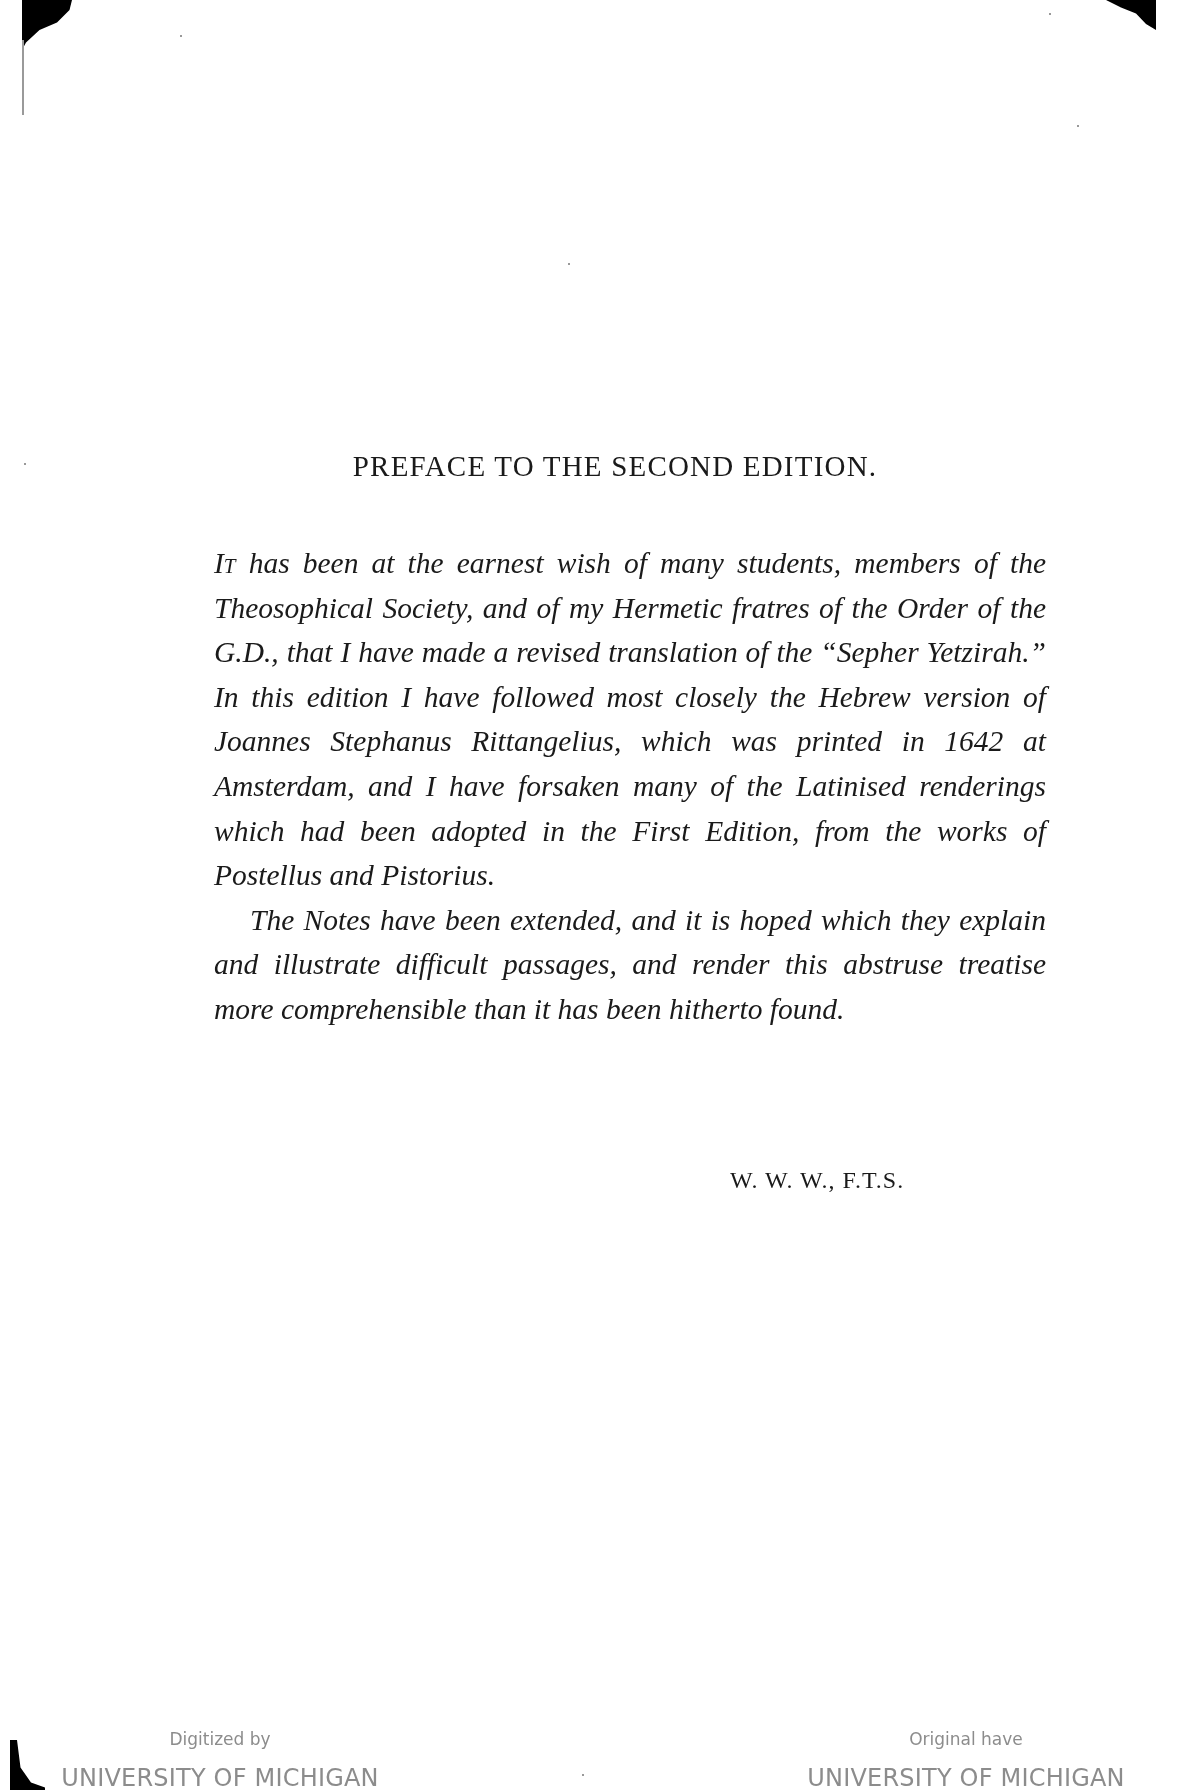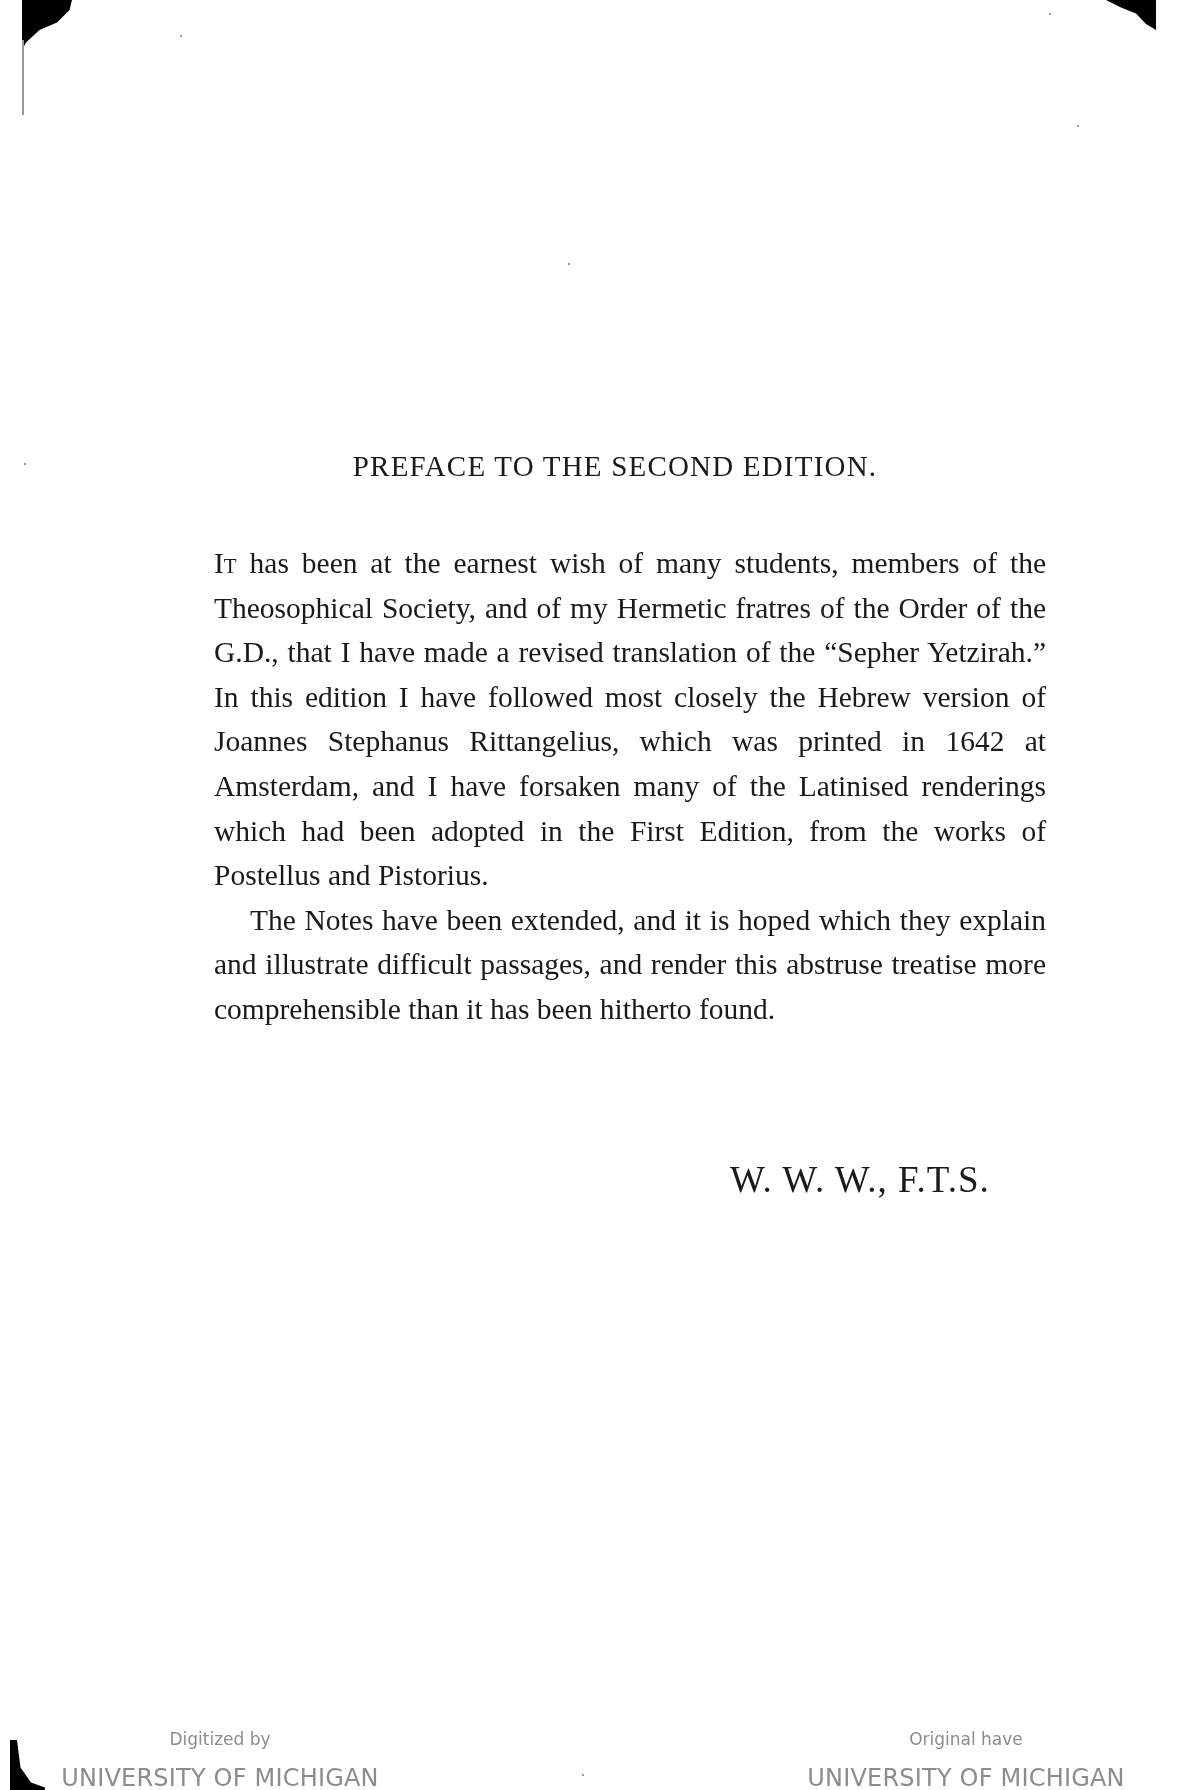"It has been at the" .body-text { font-style: none -> italic }
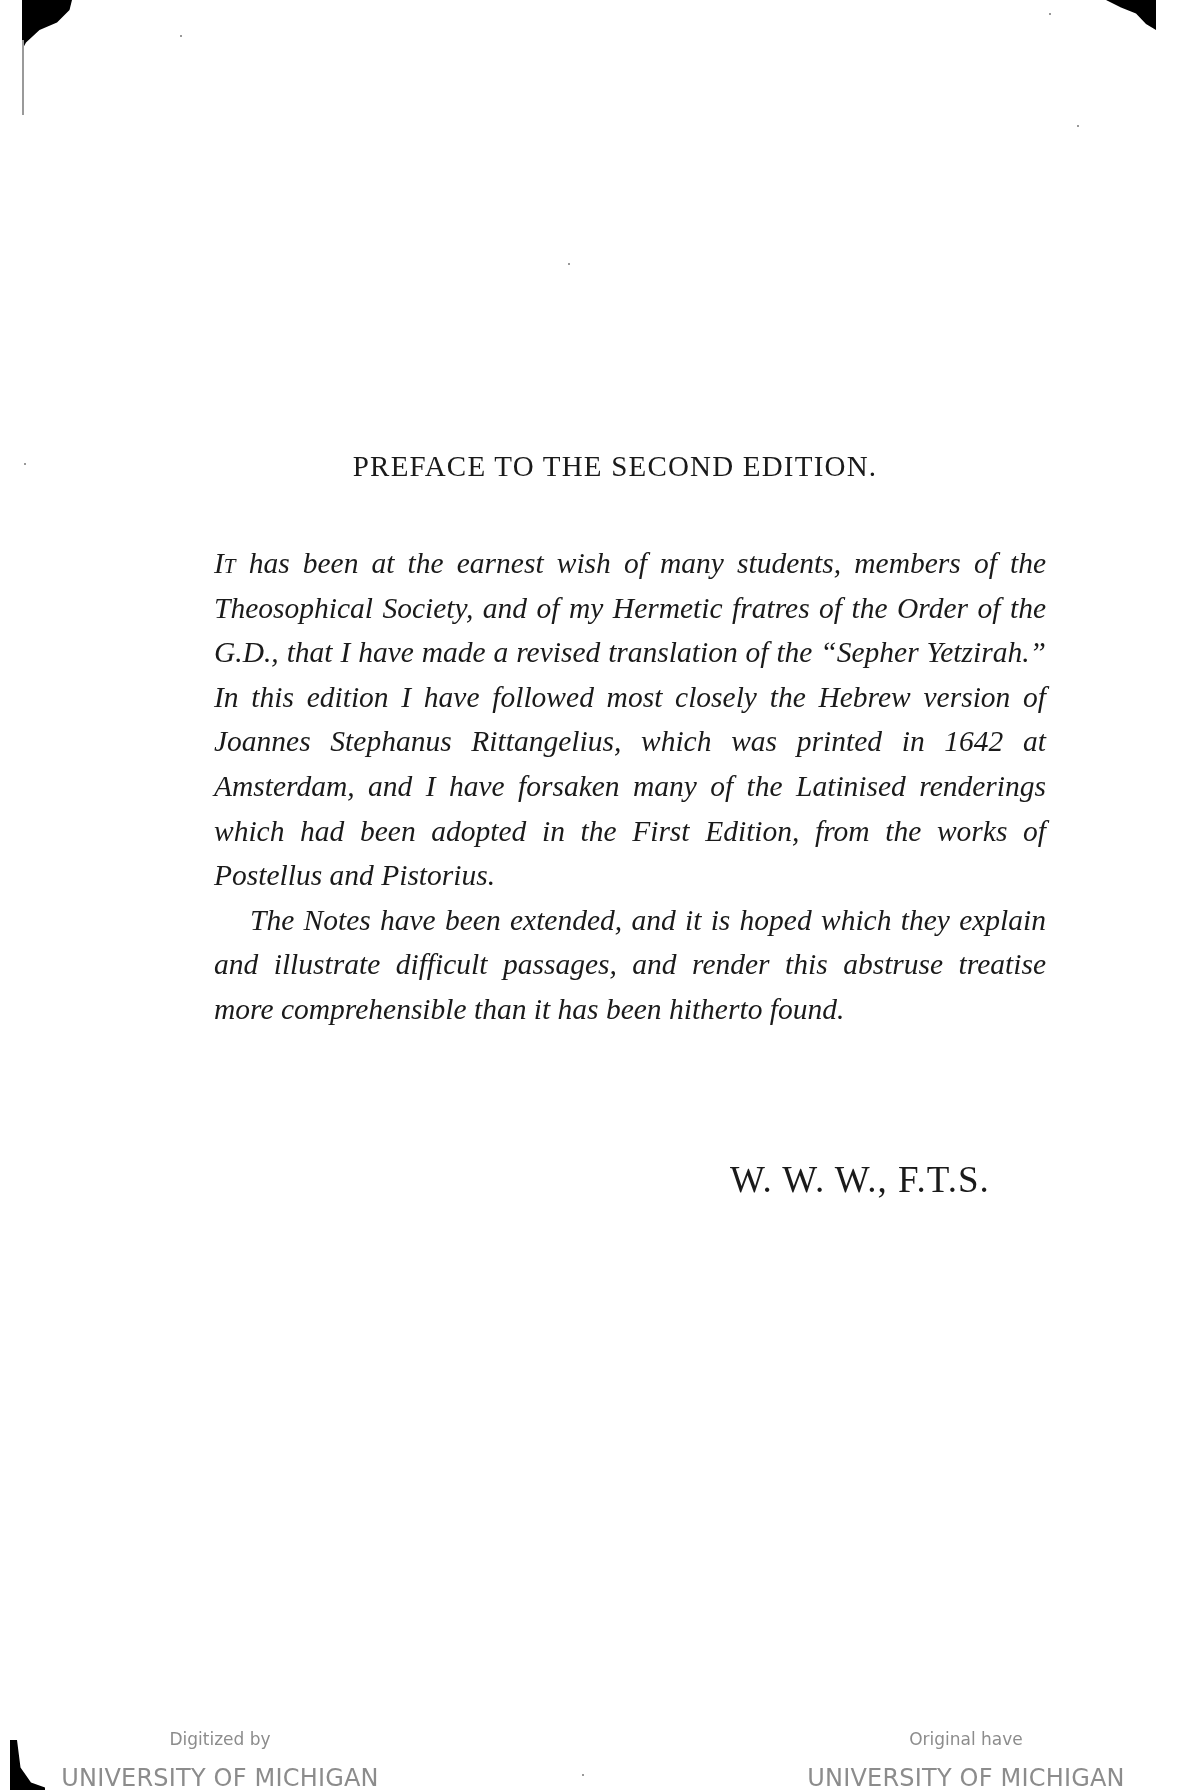"W. W. W., F.T.S." .signature { font-size: 37px -> 24px }
